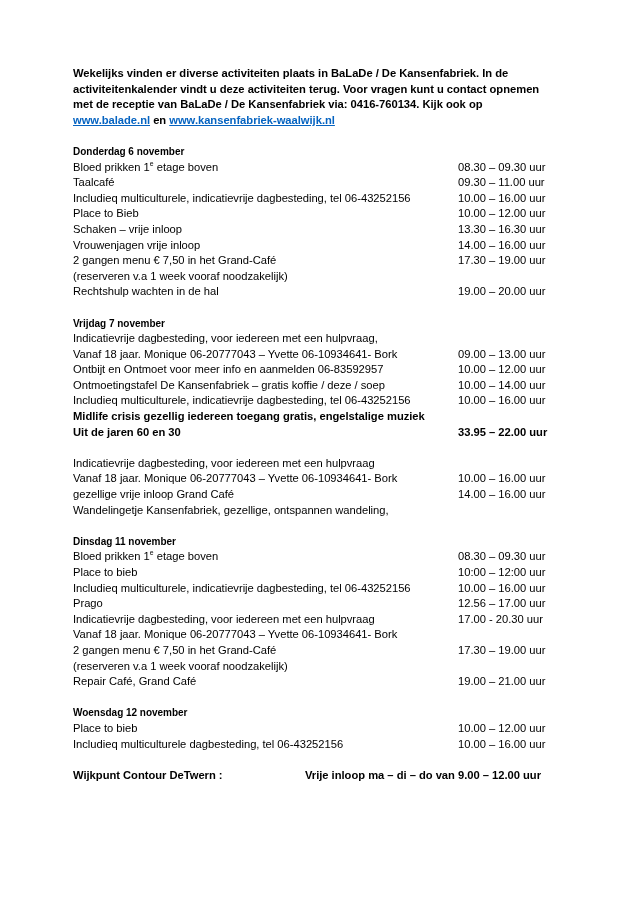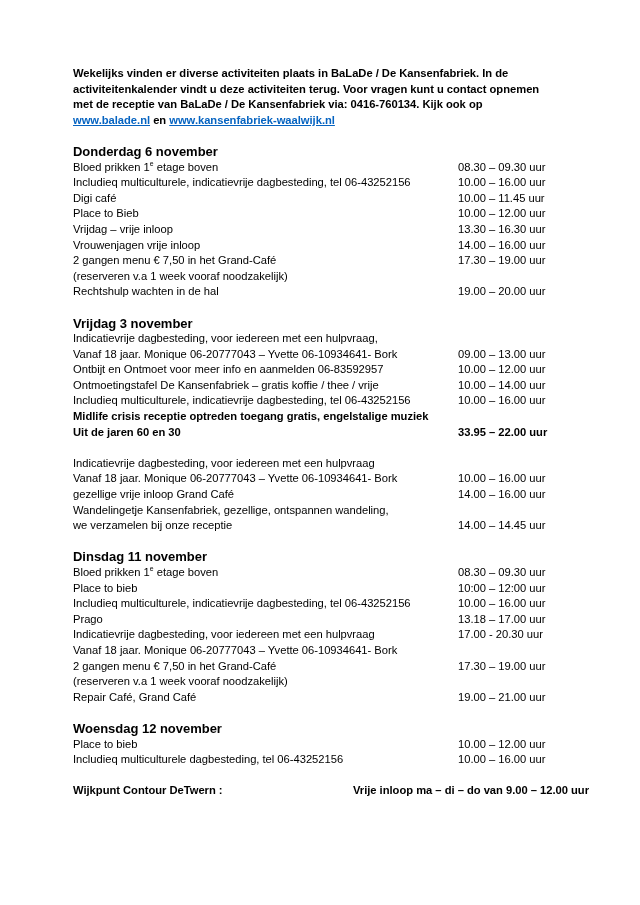"Donderdag 6 november" .day-heading { font-size: 13px -> 10px }
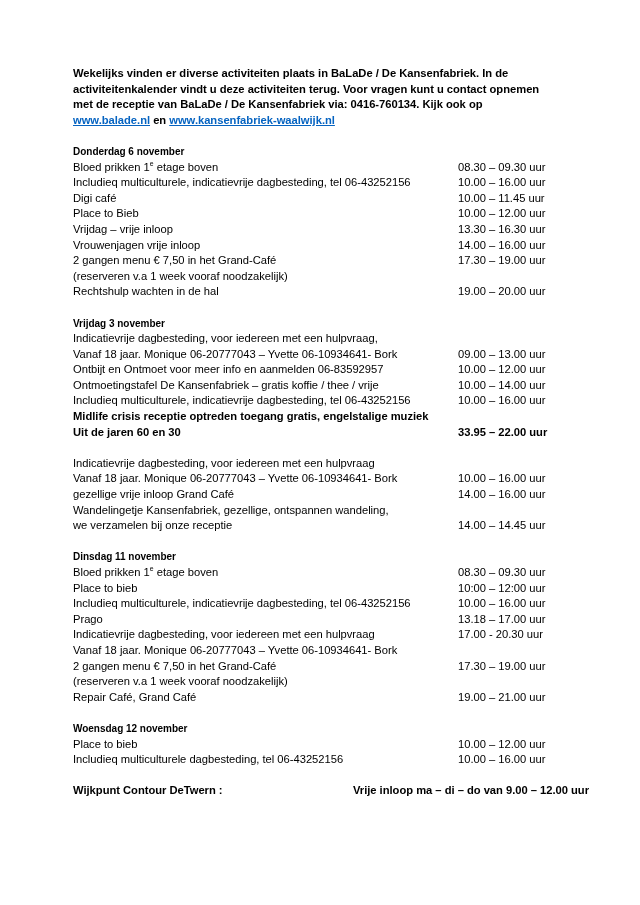"Taalcafé" div.row { html: none -> <div> <span>Taalcafé</span> <span>09.30 – 11.00 uur</span> </div> }
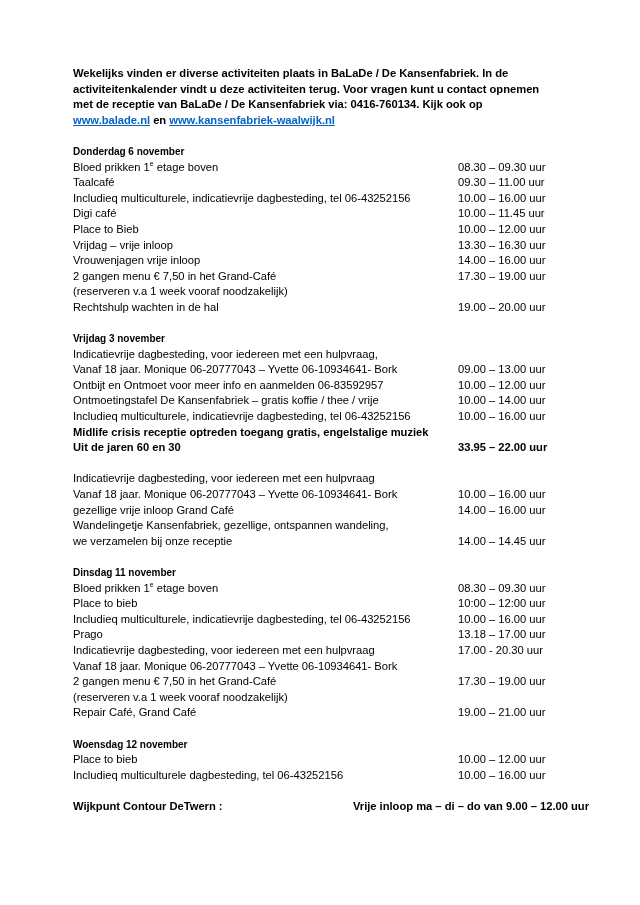"Digi café" div.row { html: <div> <span>Digi café</span> <span>10.00 – 11.45 uur</span> </div> -> none }
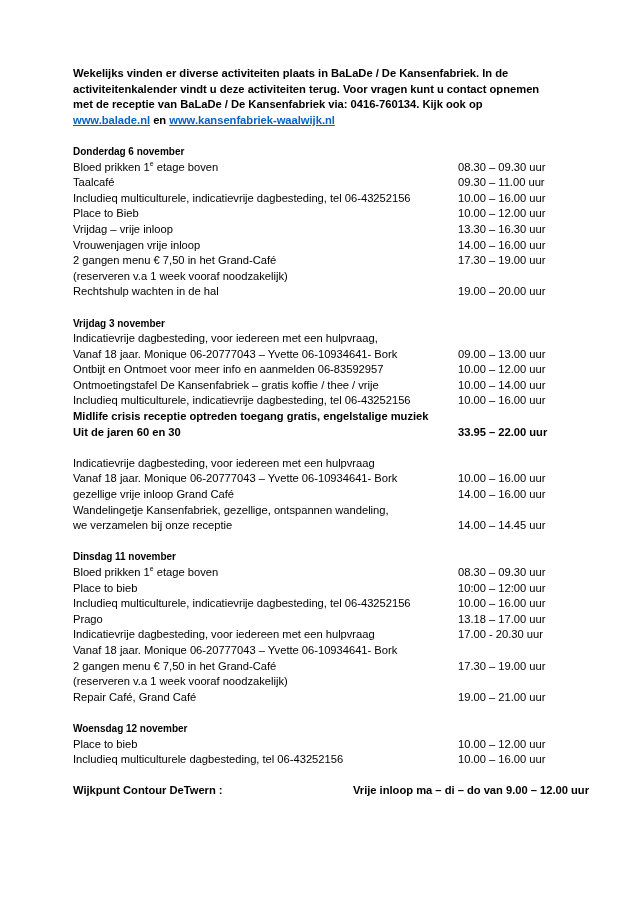"Vrijdag – vrije inloop" span.desc { text: Vrijdag -> Schaken }
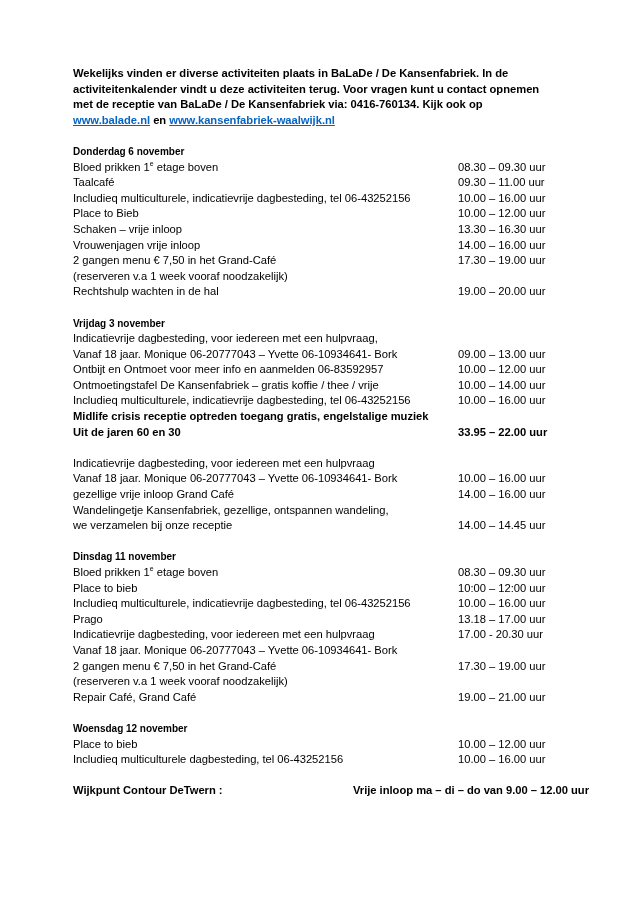"Vrijdag 3 november" div.day-heading { text: 3 -> 7 }
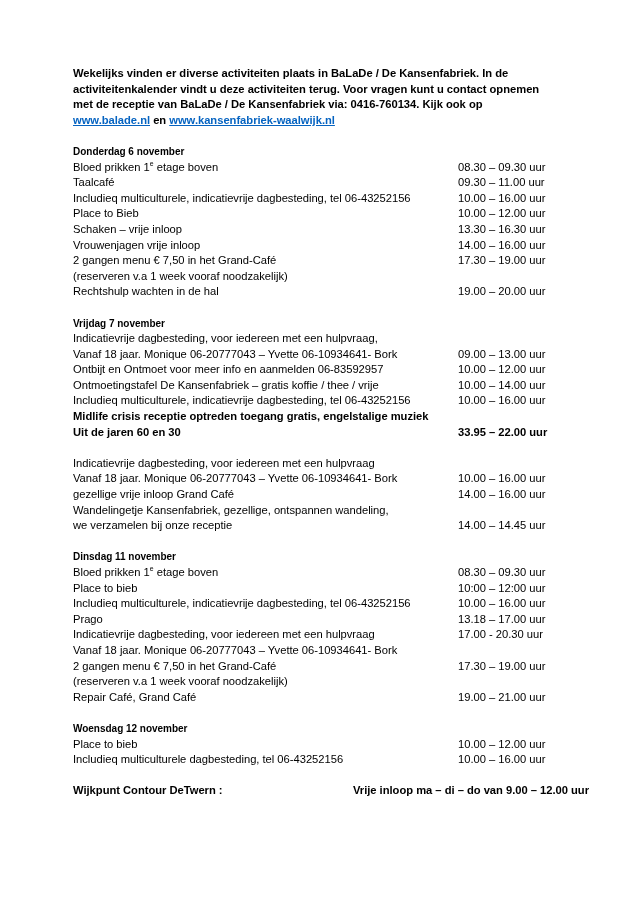"Ontmoetingstafel De Kansenfabriek –" span.desc { text: thee / vrije -> deze / soep }
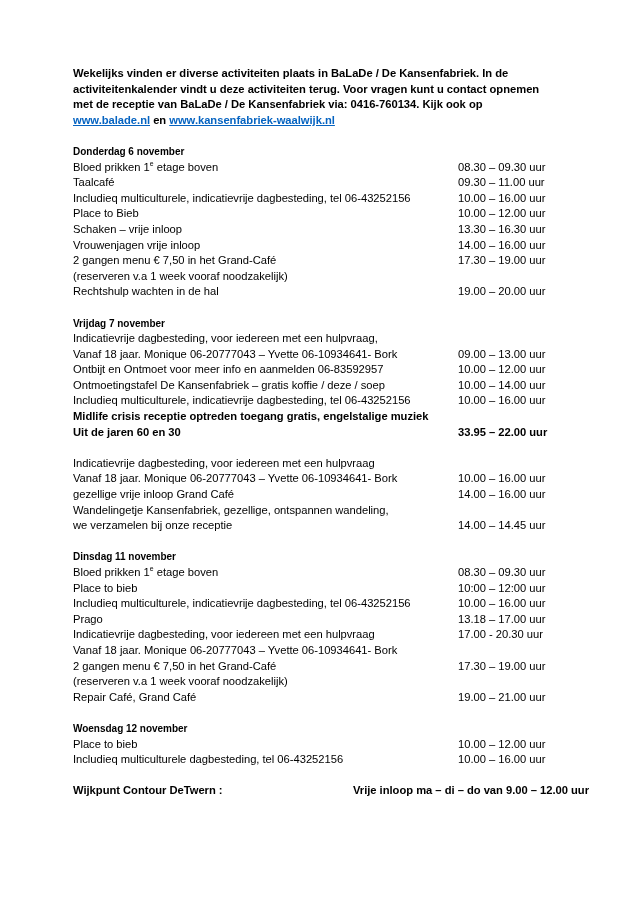"Midlife crisis receptie optreden toegang" span.desc { text: receptie optreden -> gezellig iedereen }
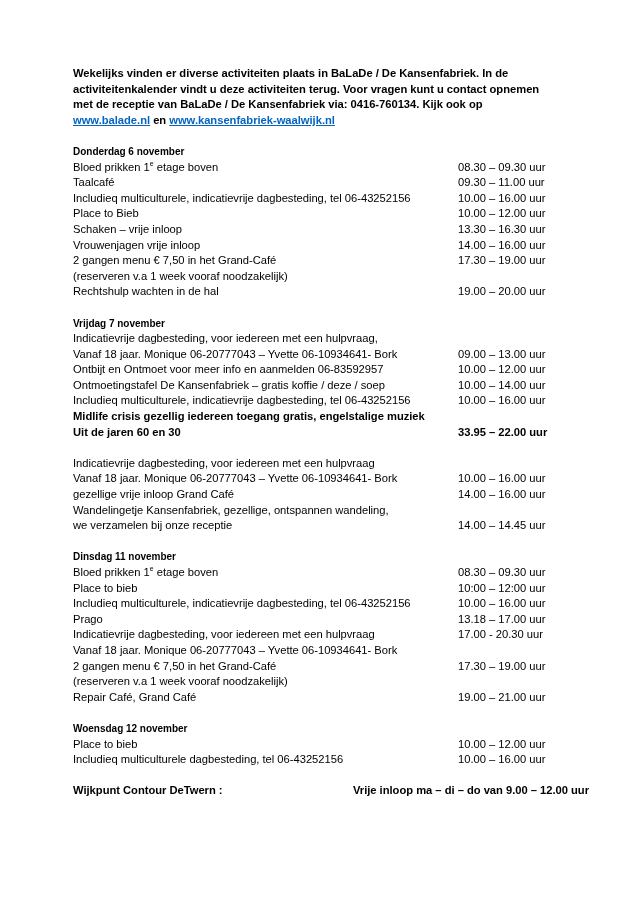"we verzamelen bij onze receptie" div.row { html: <div> <span>we verzamelen bij onze receptie</span> <span>14.00 – 14.45 uur</span> </div> -> none }
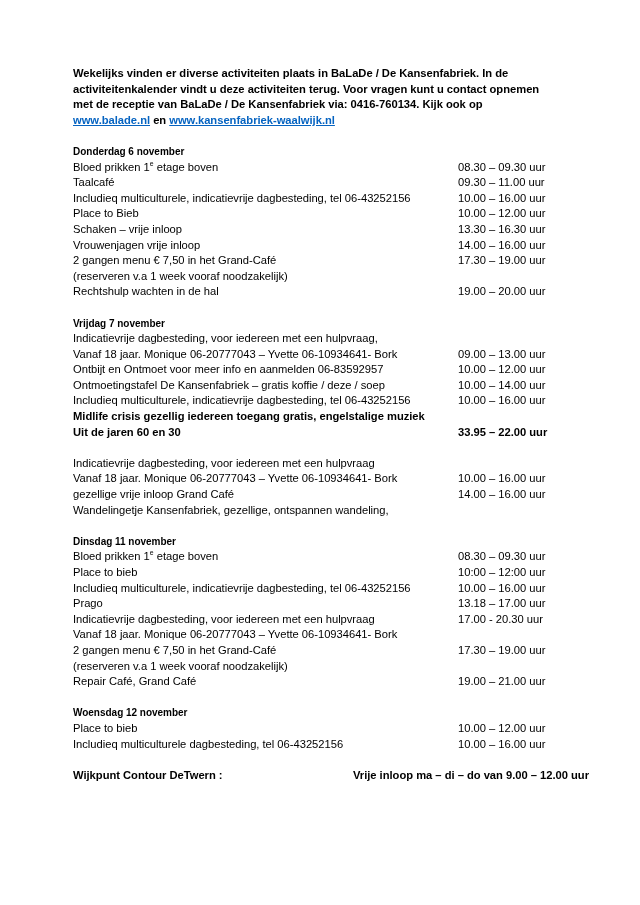"13.18 – 17.00 uur" span.time { text: 13.18 -> 12.56 }
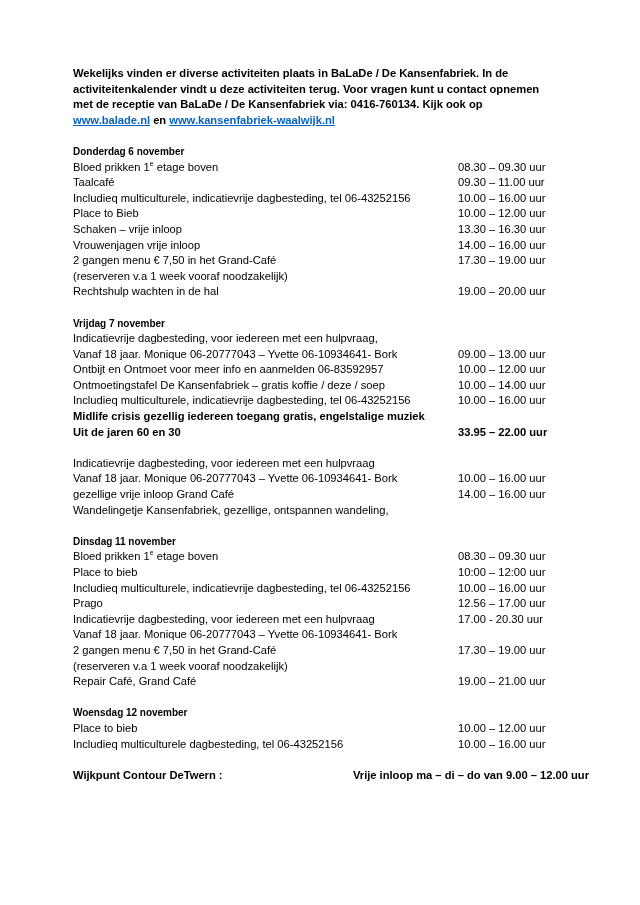"Wijkpunt Contour DeTwern :" .footer-row { gap: 48px -> none }
